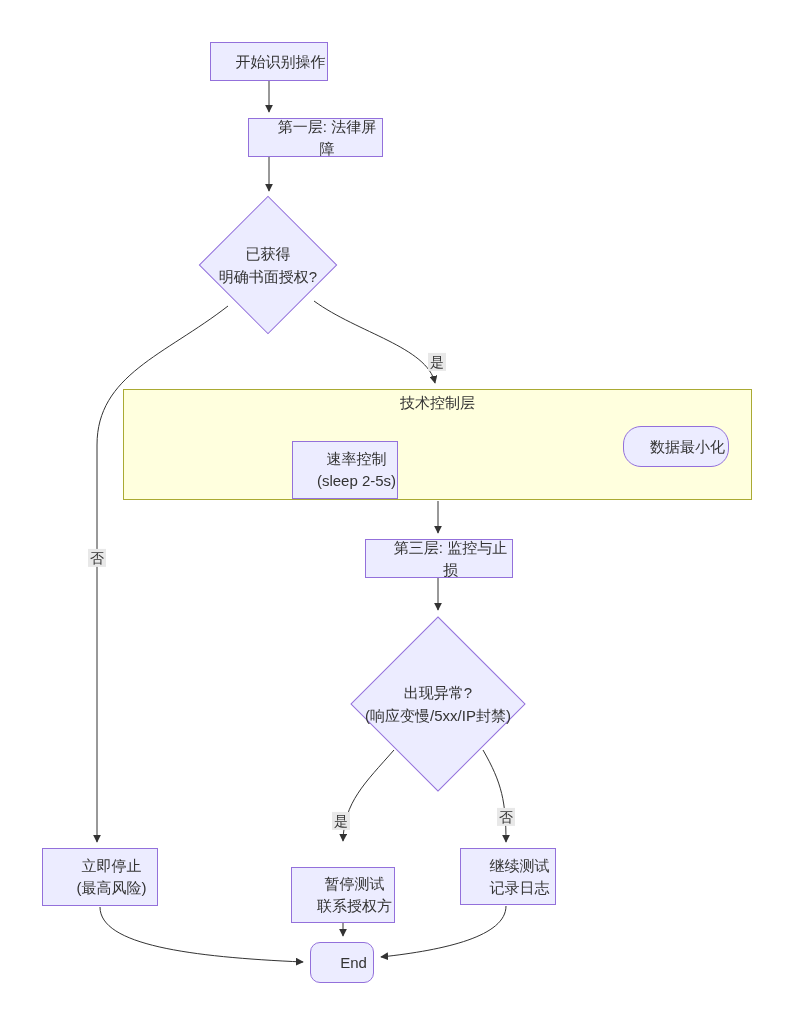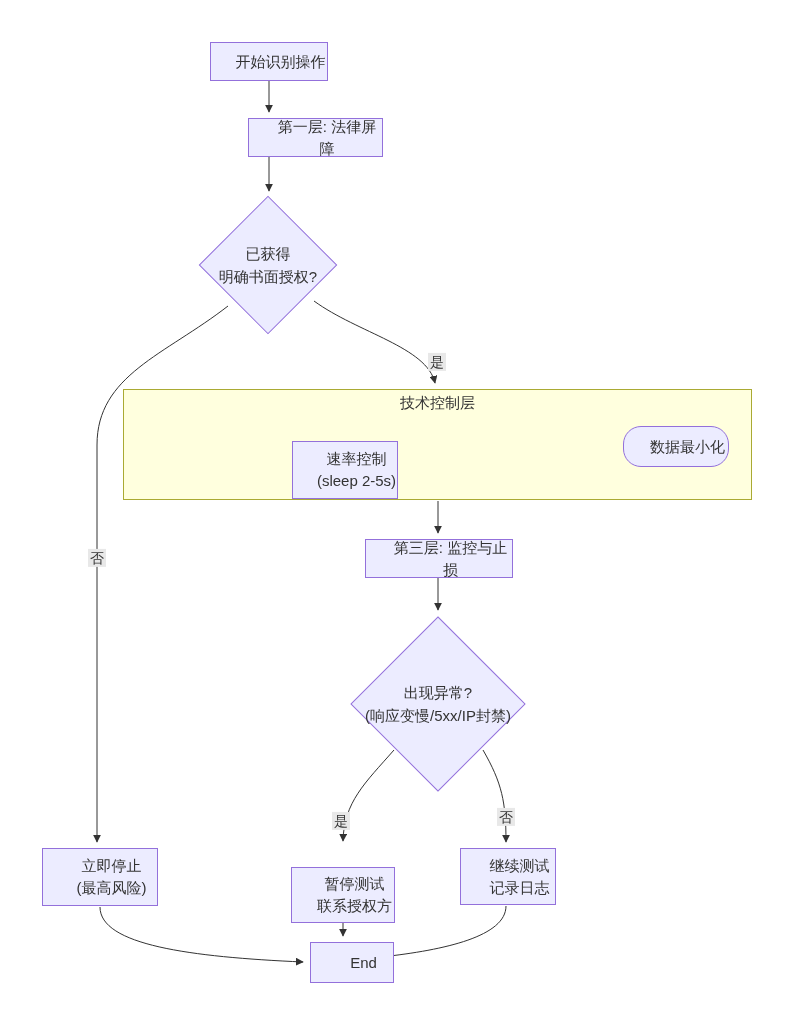"End" #n-end { border-radius: none -> 10px; width: 84px -> 64px }
